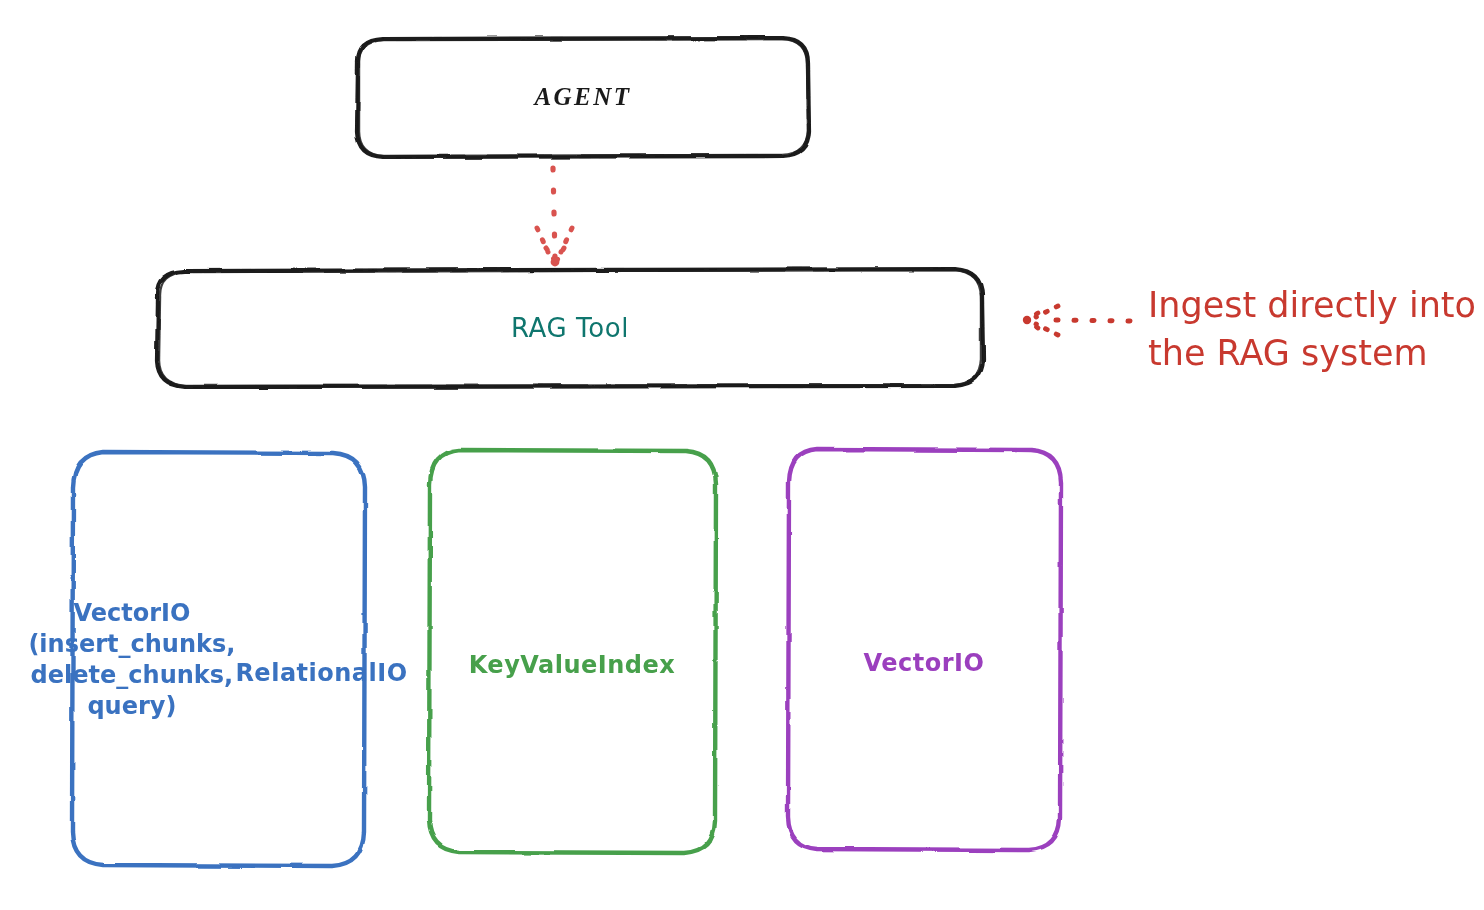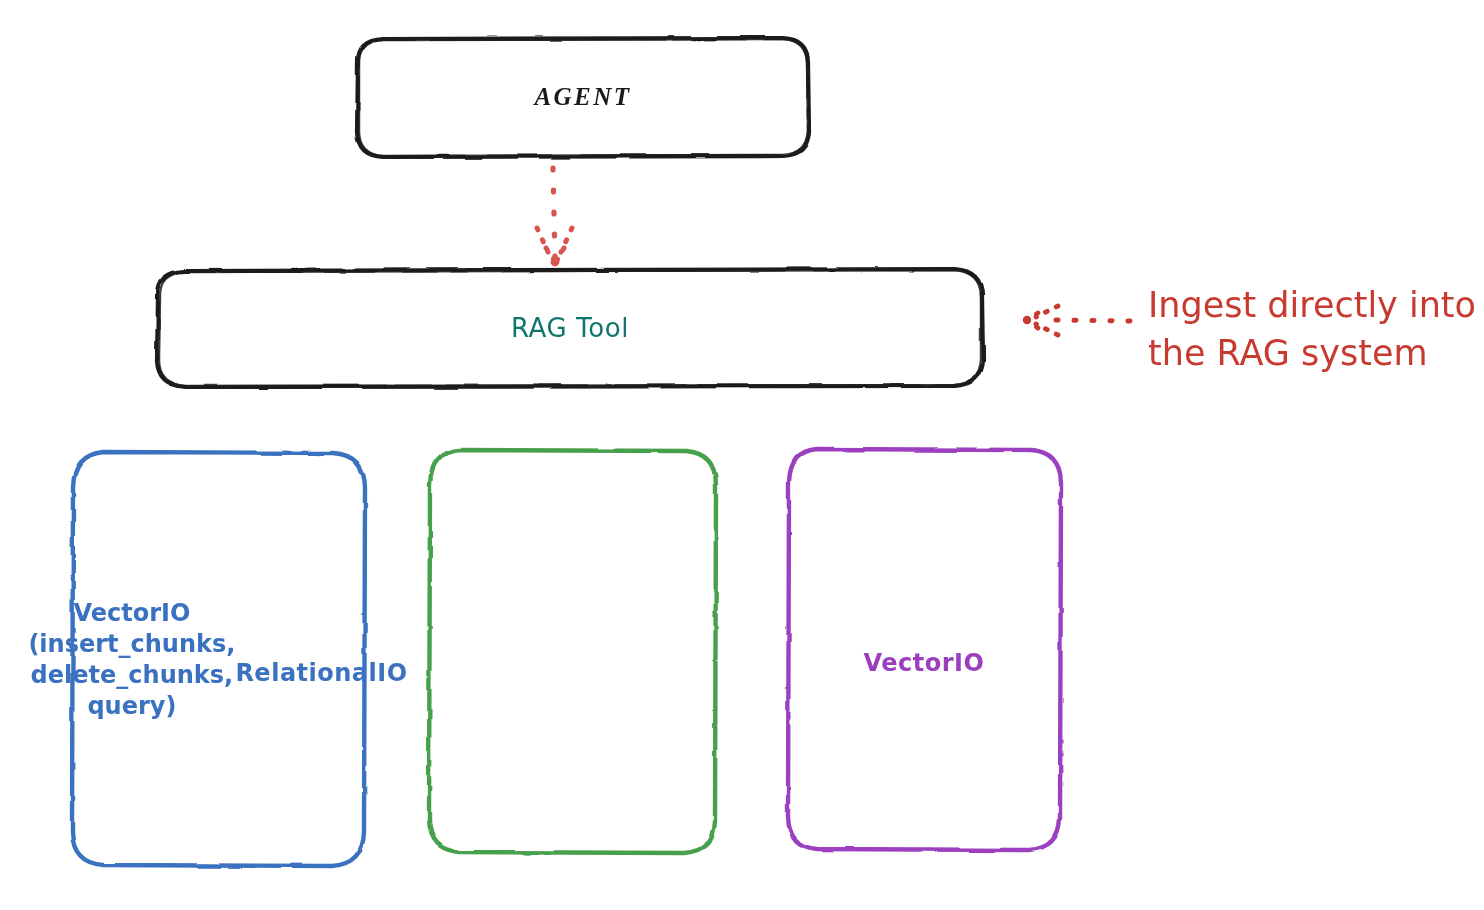"KeyValueIndex" div.index { html: none -> <div>KeyValueIndex</div> }
